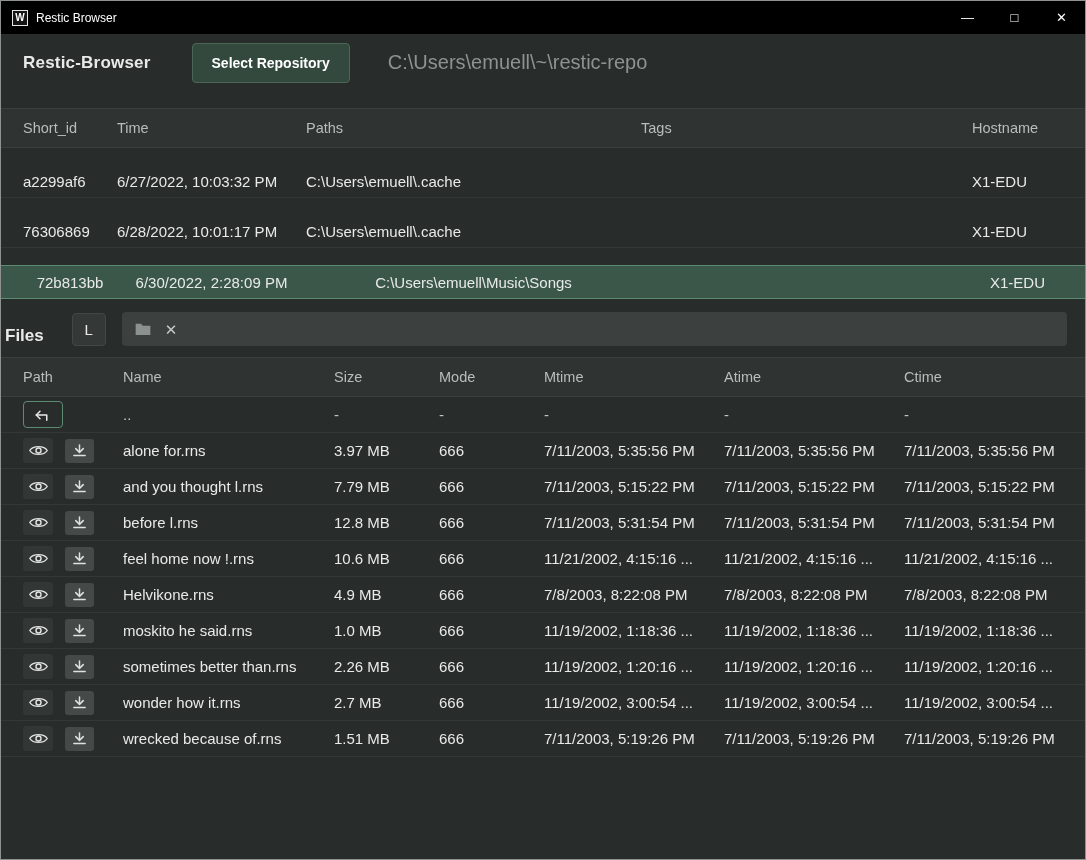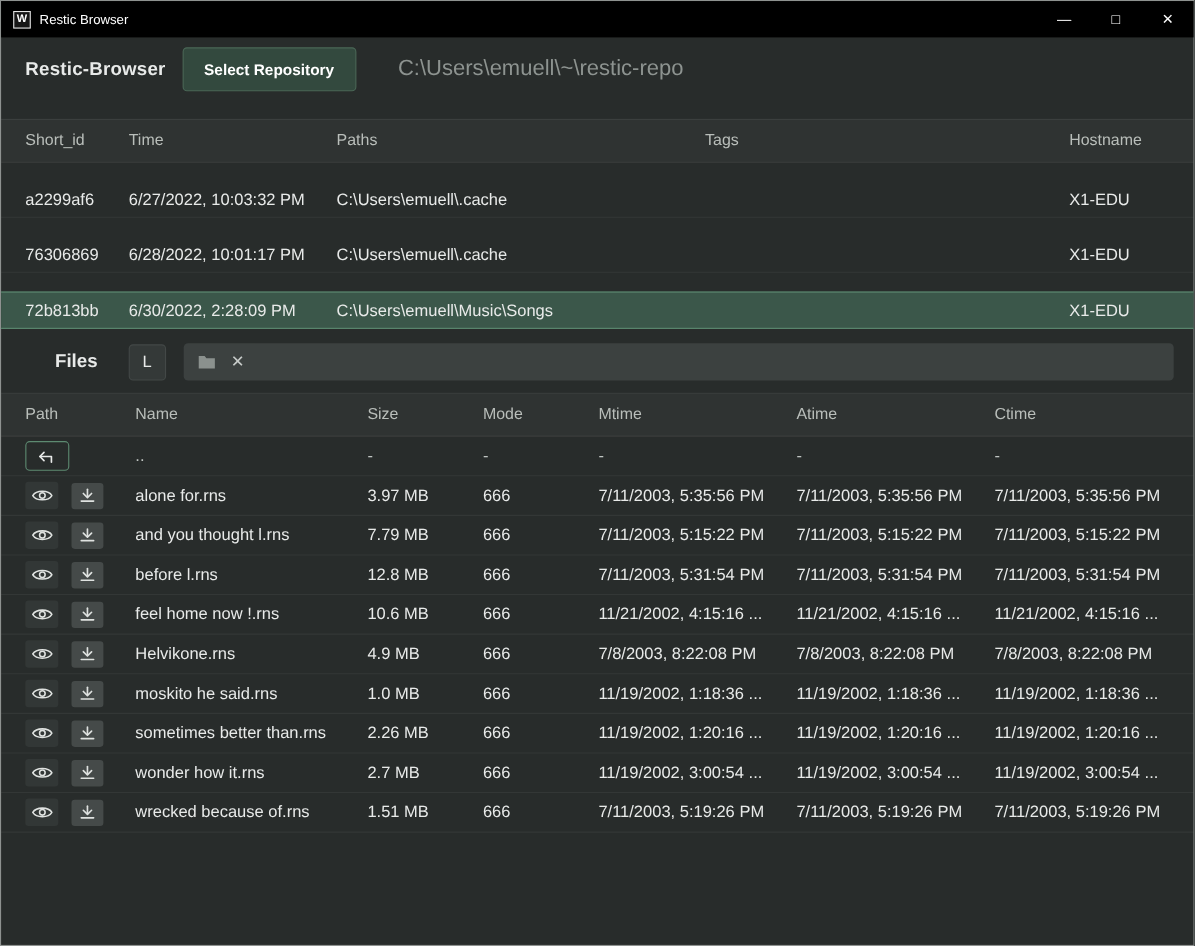"Select Repository" .select-repo-btn { margin-left: 15px -> 41px }
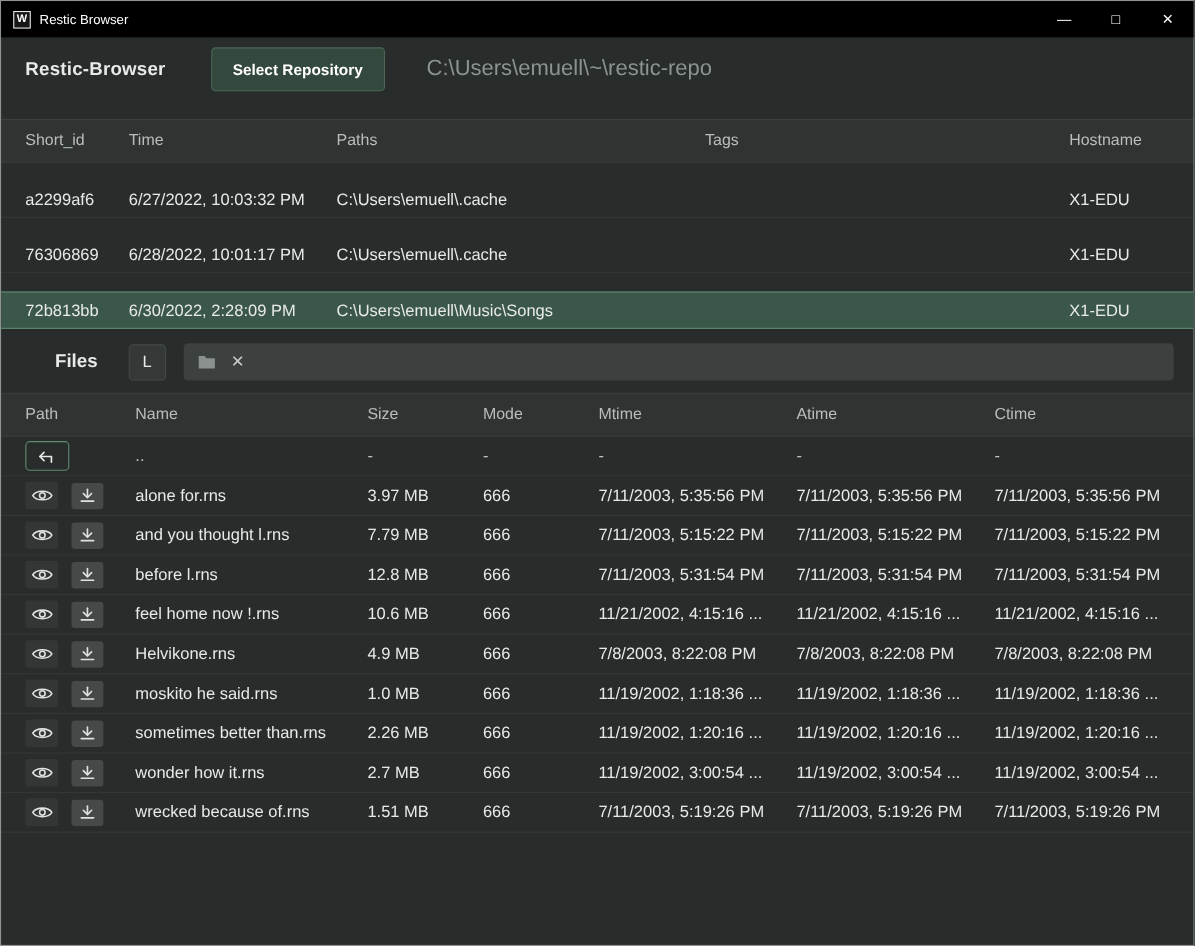"72b813bb" .snap-row.selected { text-align: none -> center }
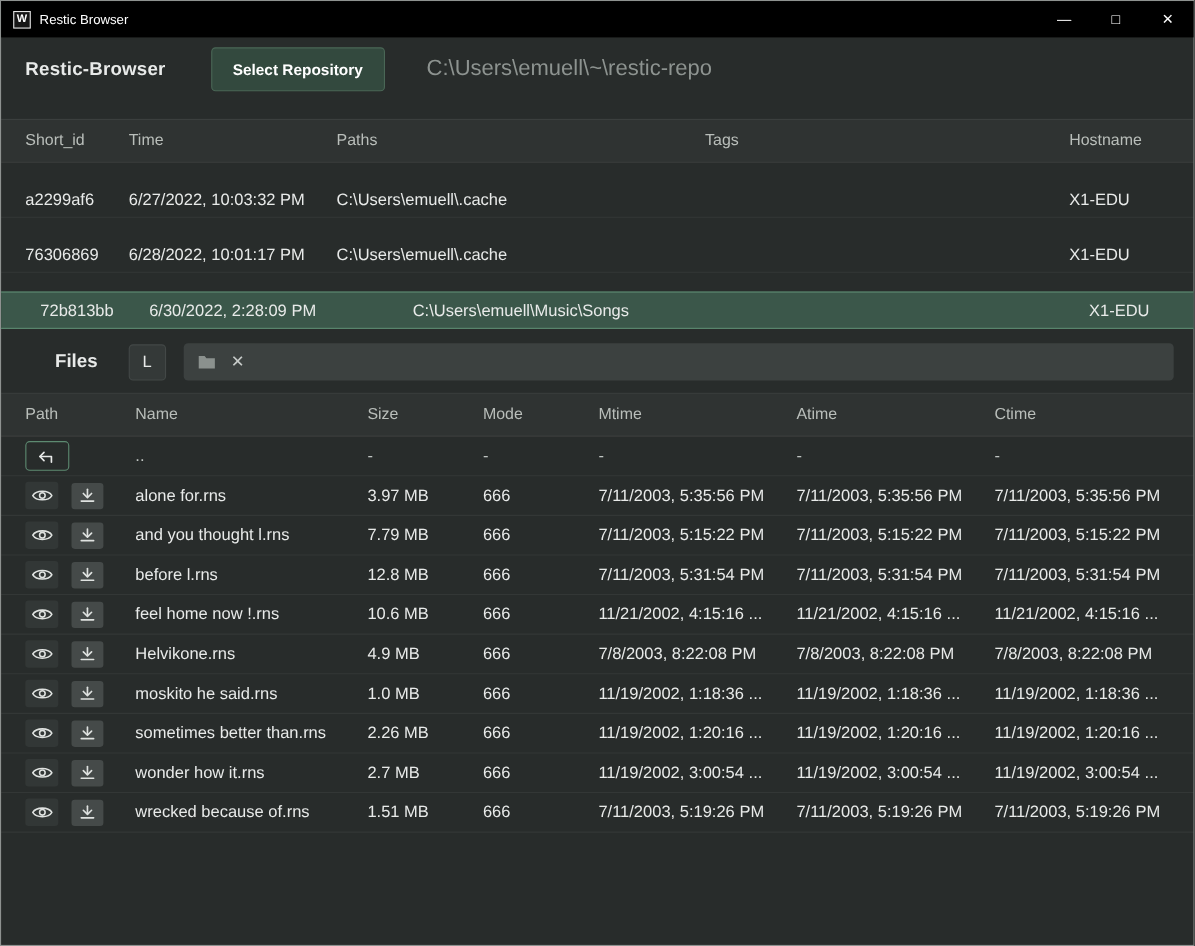"Files" .files-bar { align-items: center -> flex-end; margin-left: 45px -> none }
